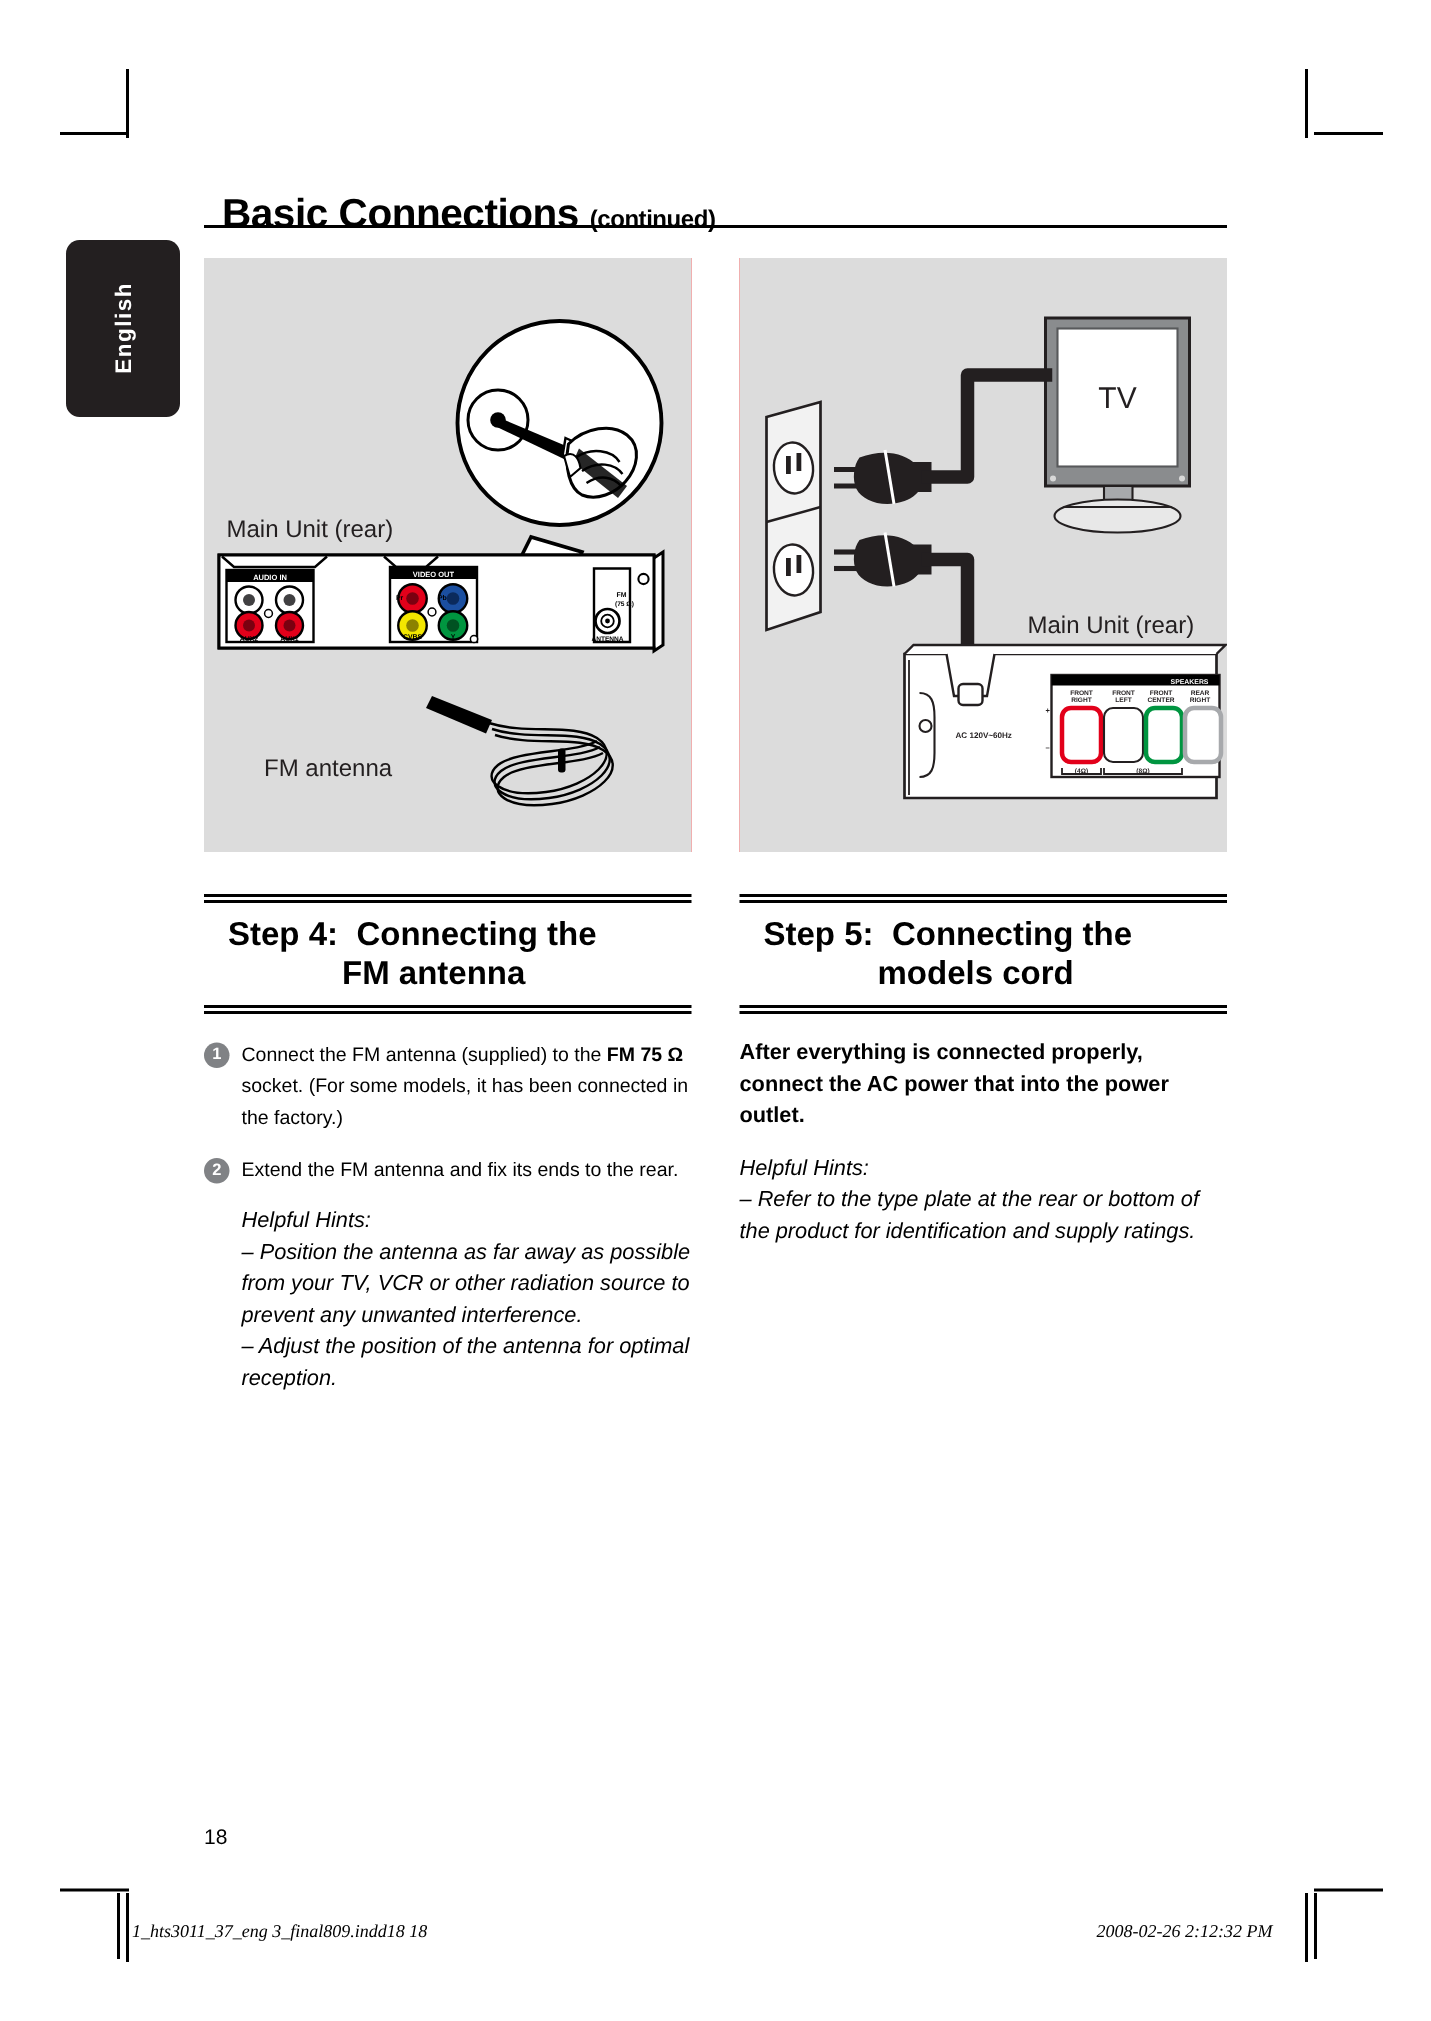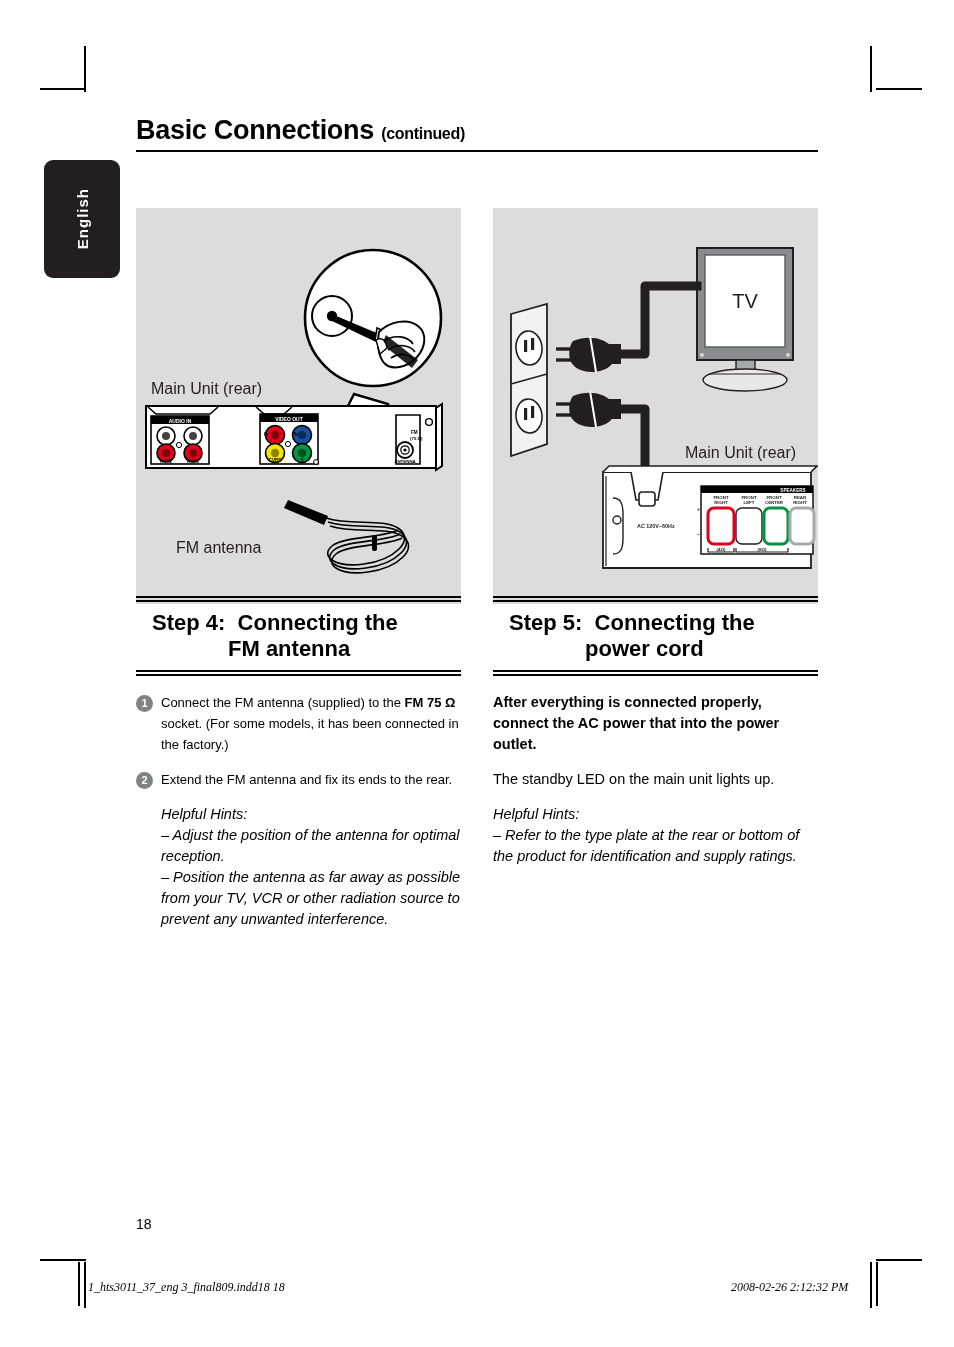"Basic Connections (continued)" .page-head h1 { margin: 0 -> 12px }
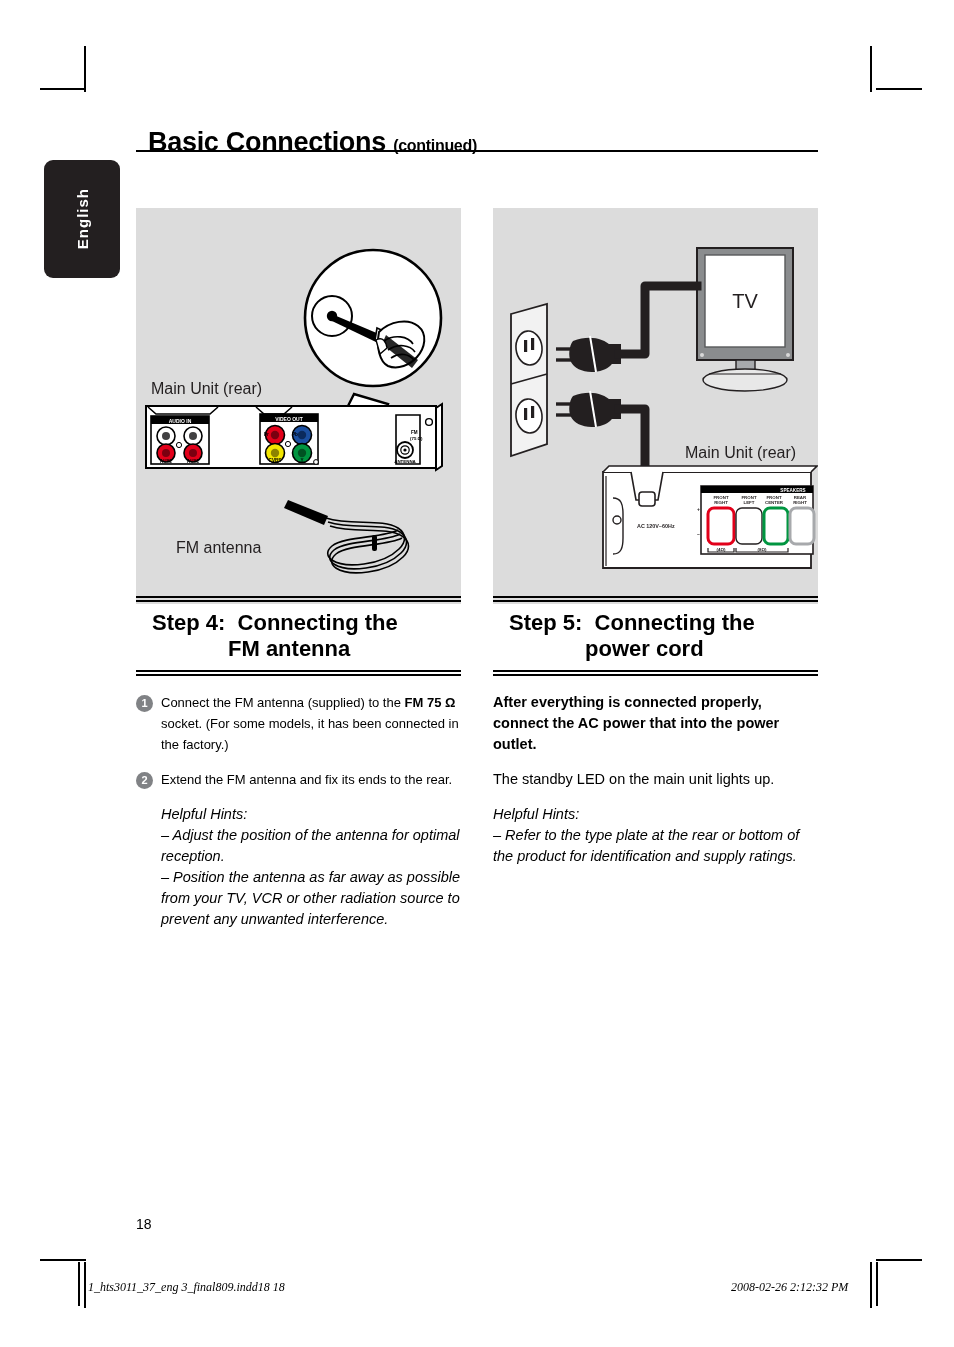"TV" .fig { margin-top: 36px -> none }
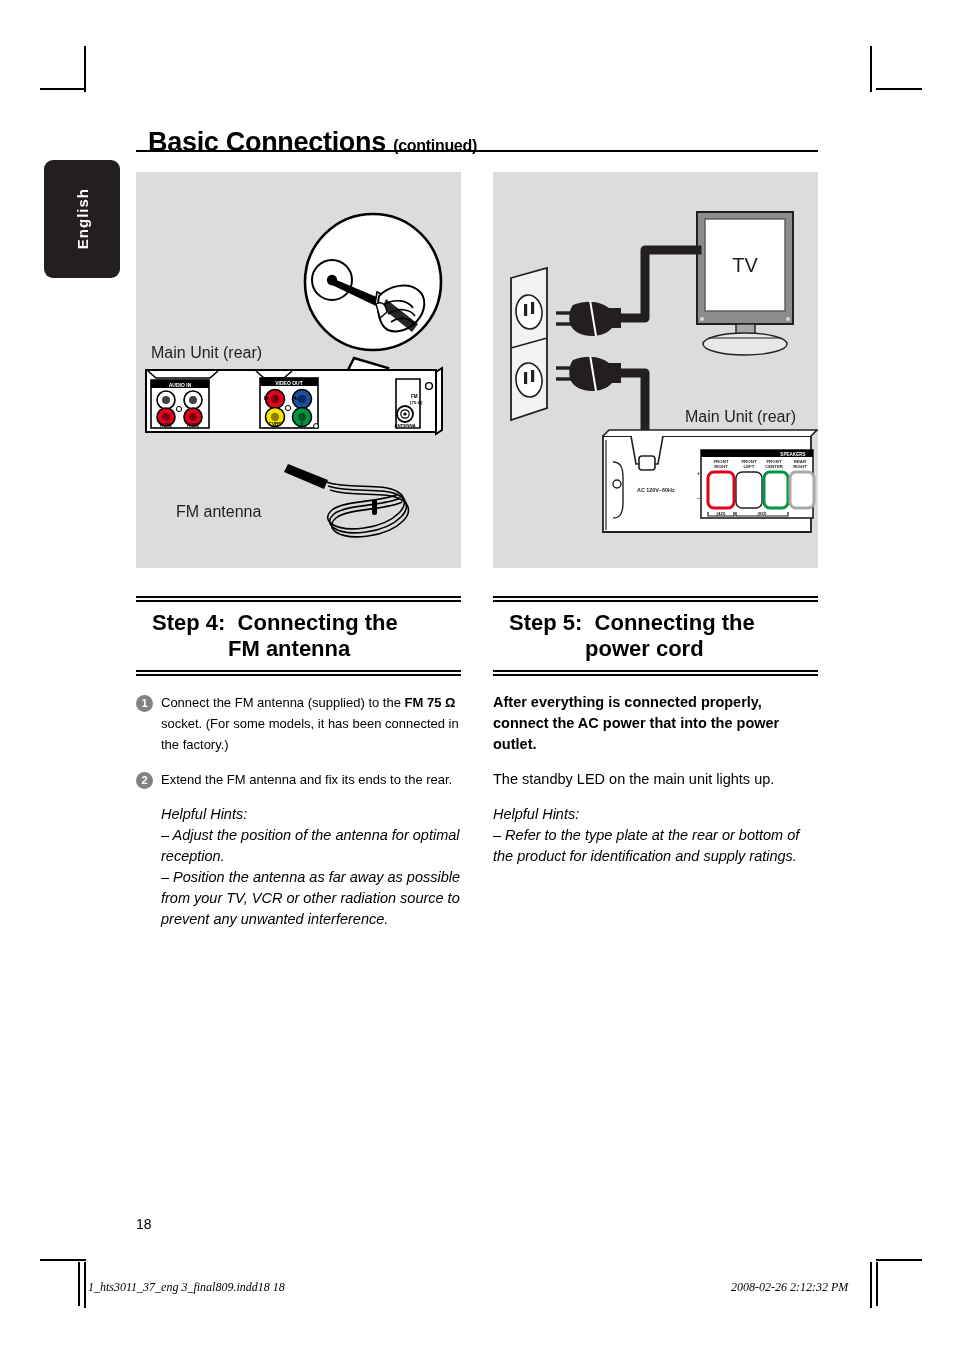"power cord" span.l2 { text: power -> models }
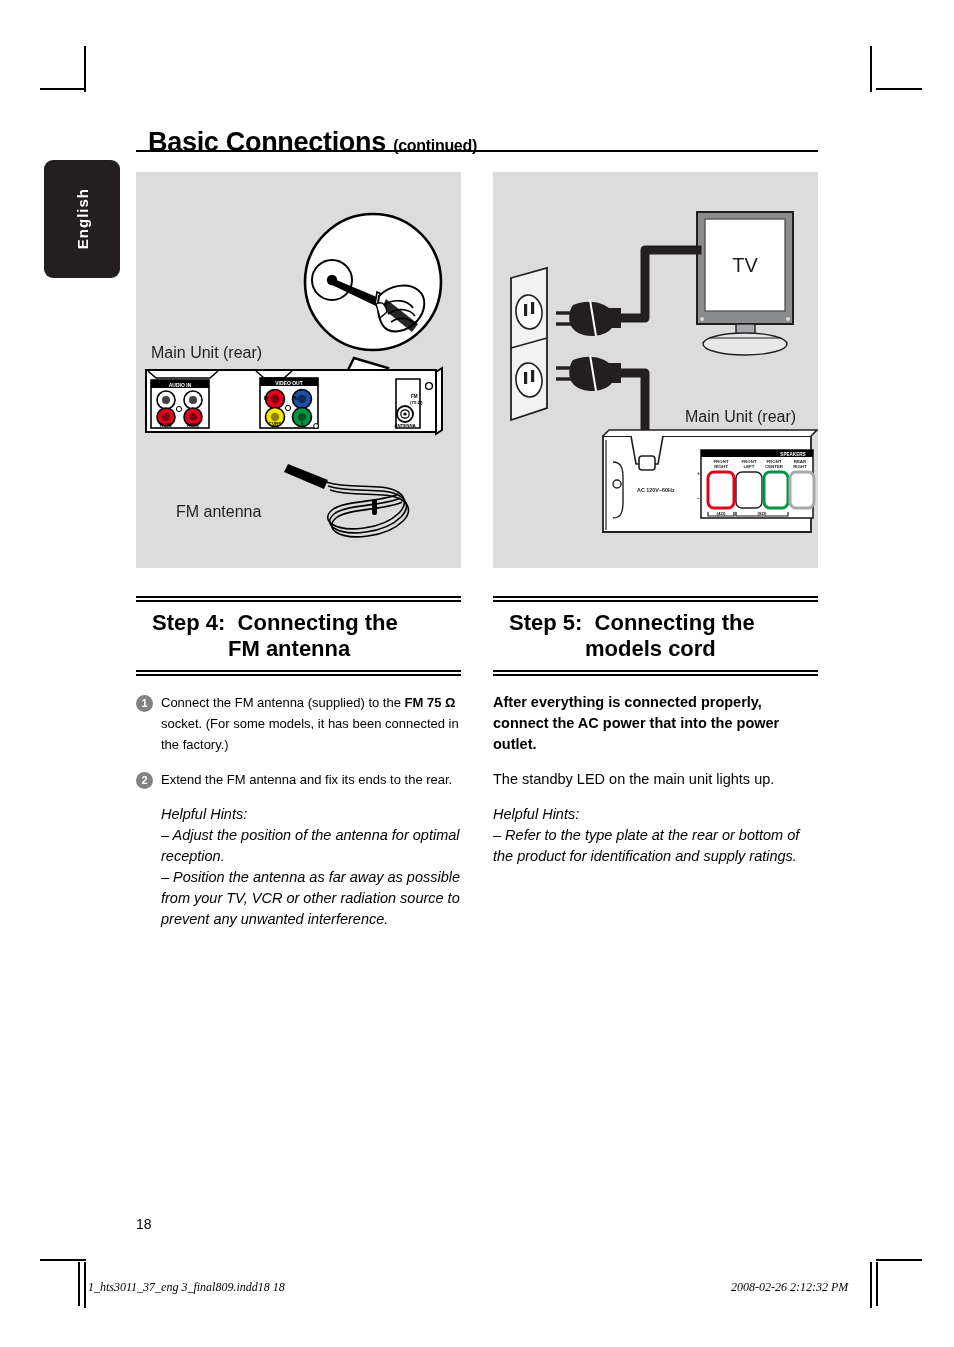"The standby LED on the" p { html: <p>The standby LED on the main unit lights up.</p> -> none }
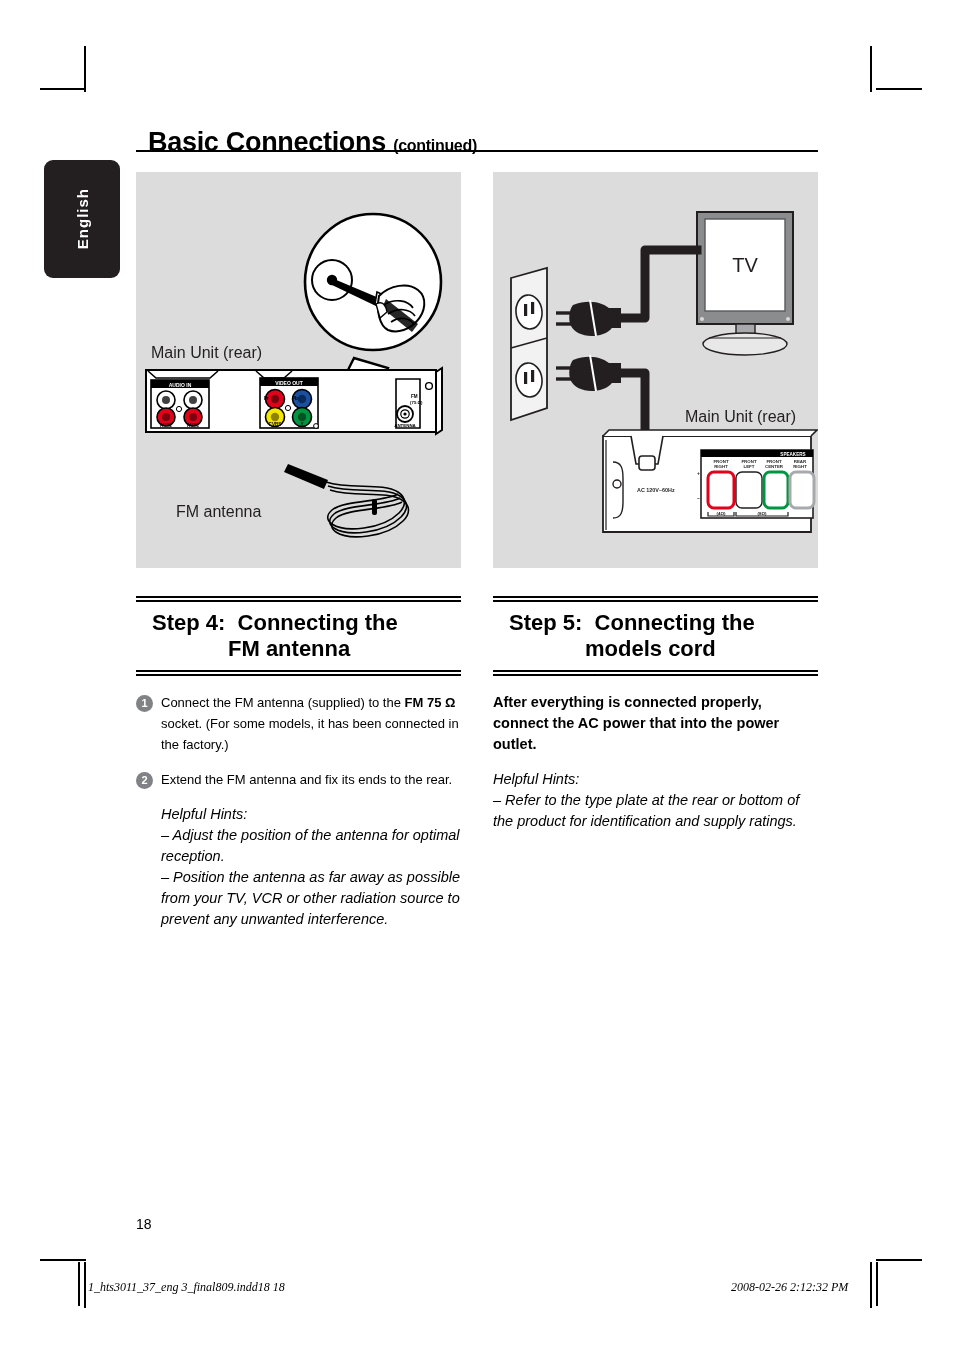"– Adjust the position of" span.hl { order: before "– Position the antenna as" -> after "– Position the antenna as" }
